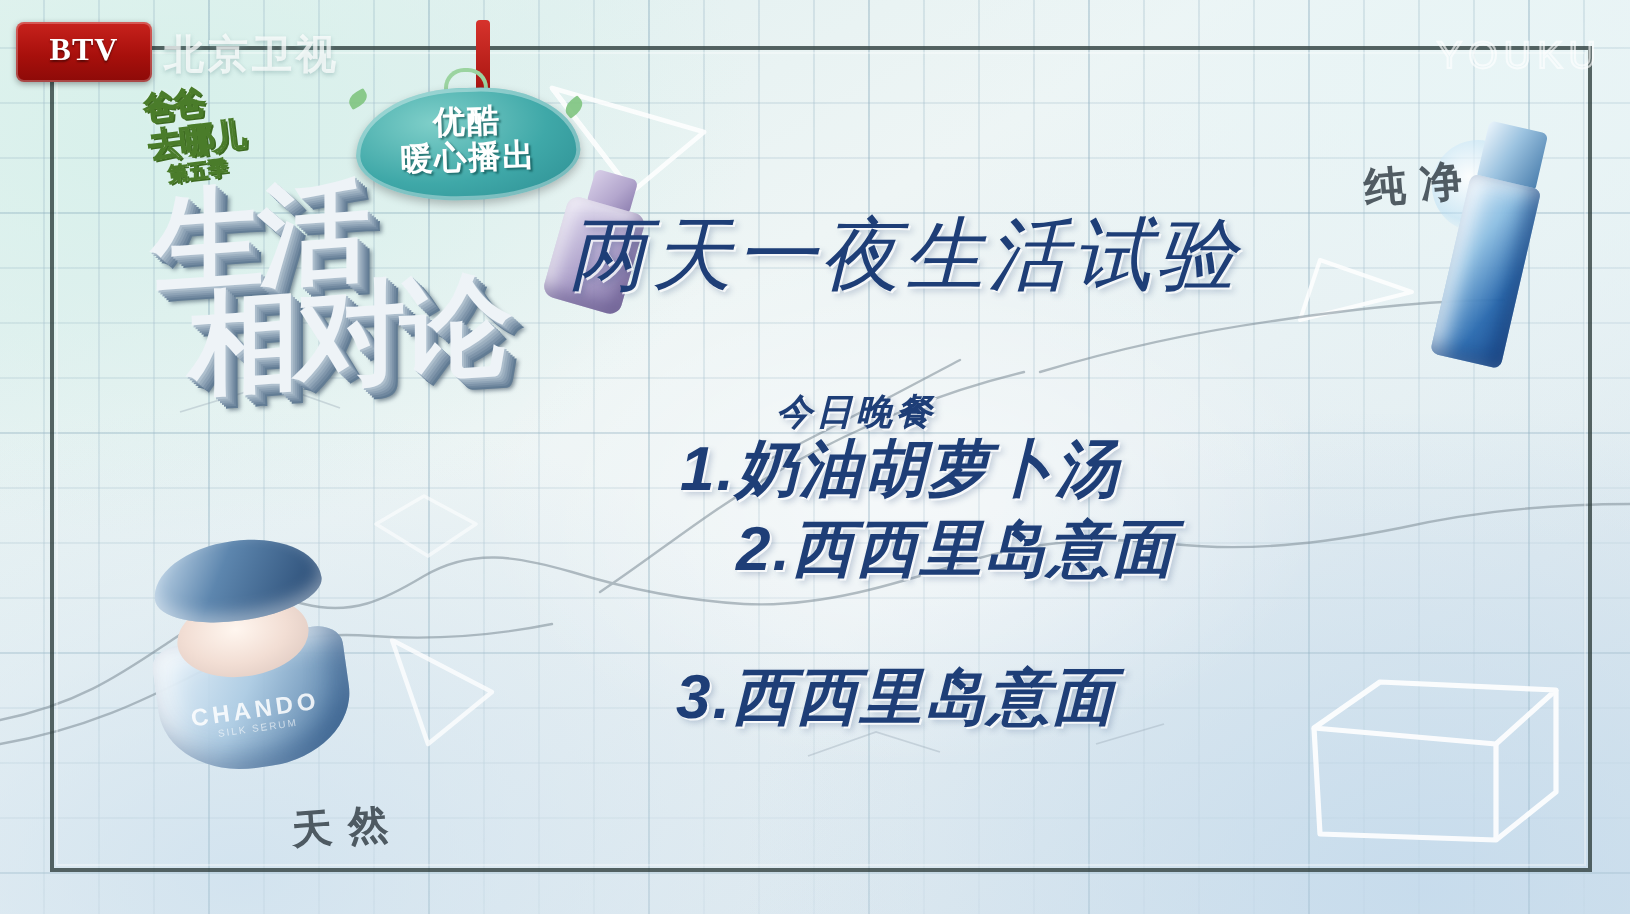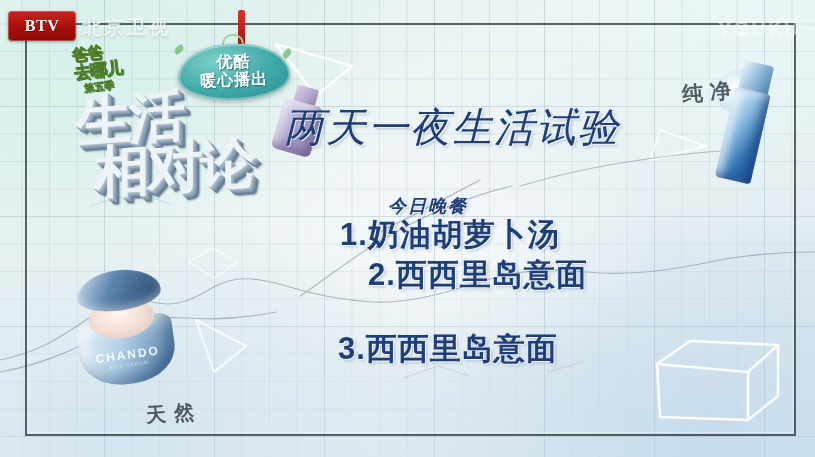"1.奶油胡萝卜汤" .menu-item { font-style: none -> italic }
